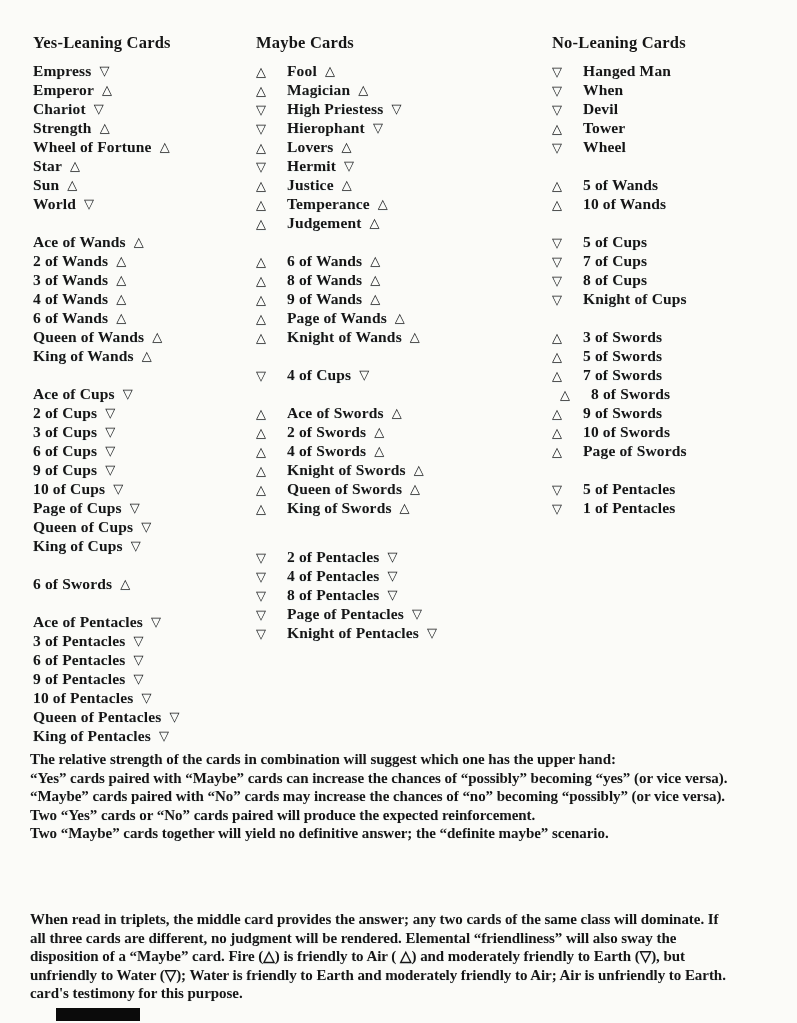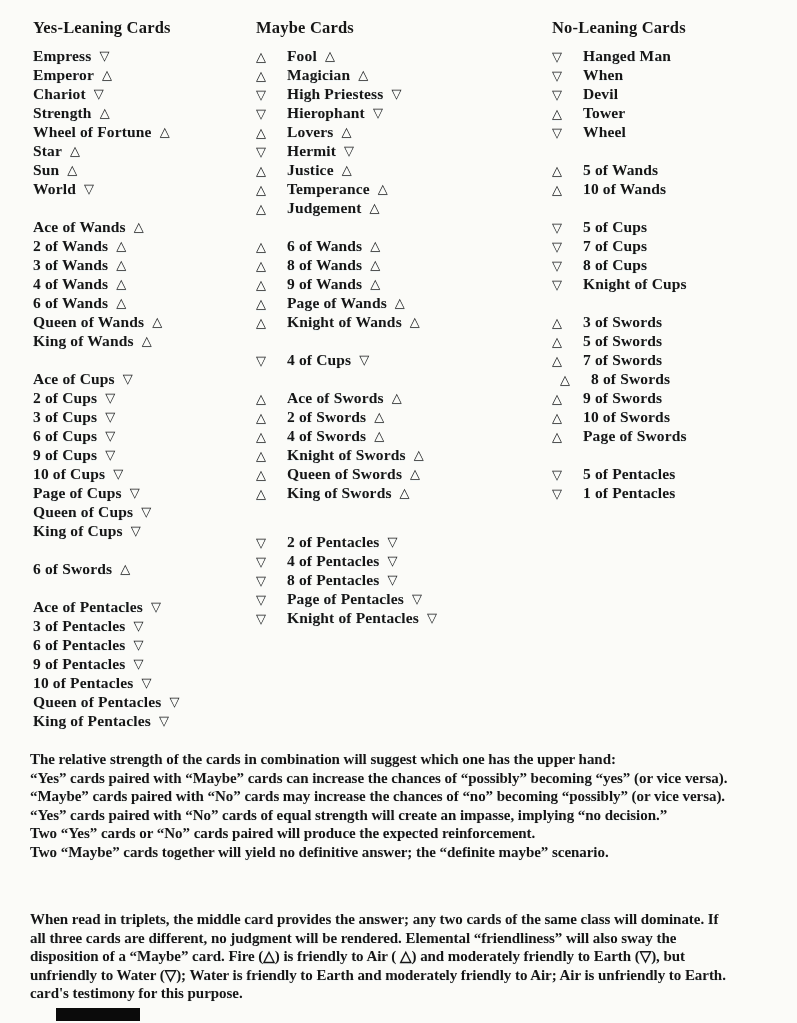"Yes-Leaning Cards" .col { top: 18px -> 33px }
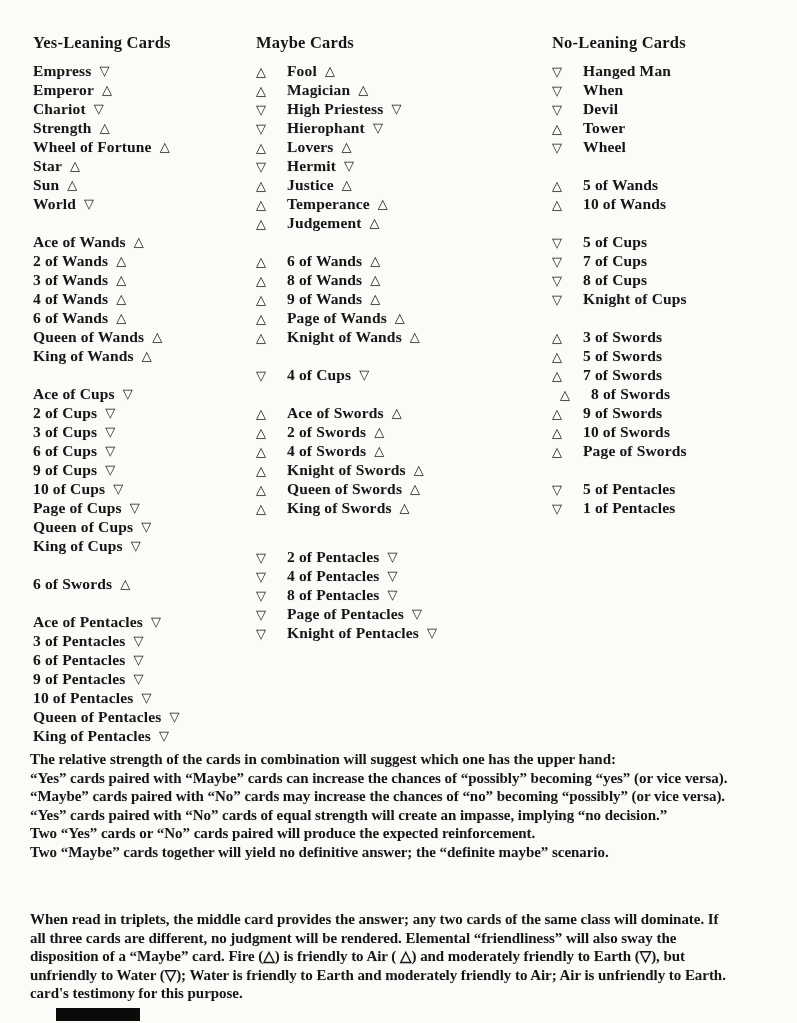"“Yes” cards paired with “No”" div.pline { html: <div>“Yes” cards paired with “No” cards of equal strength will create an impasse, implying “no decision.”</div> -> none }
